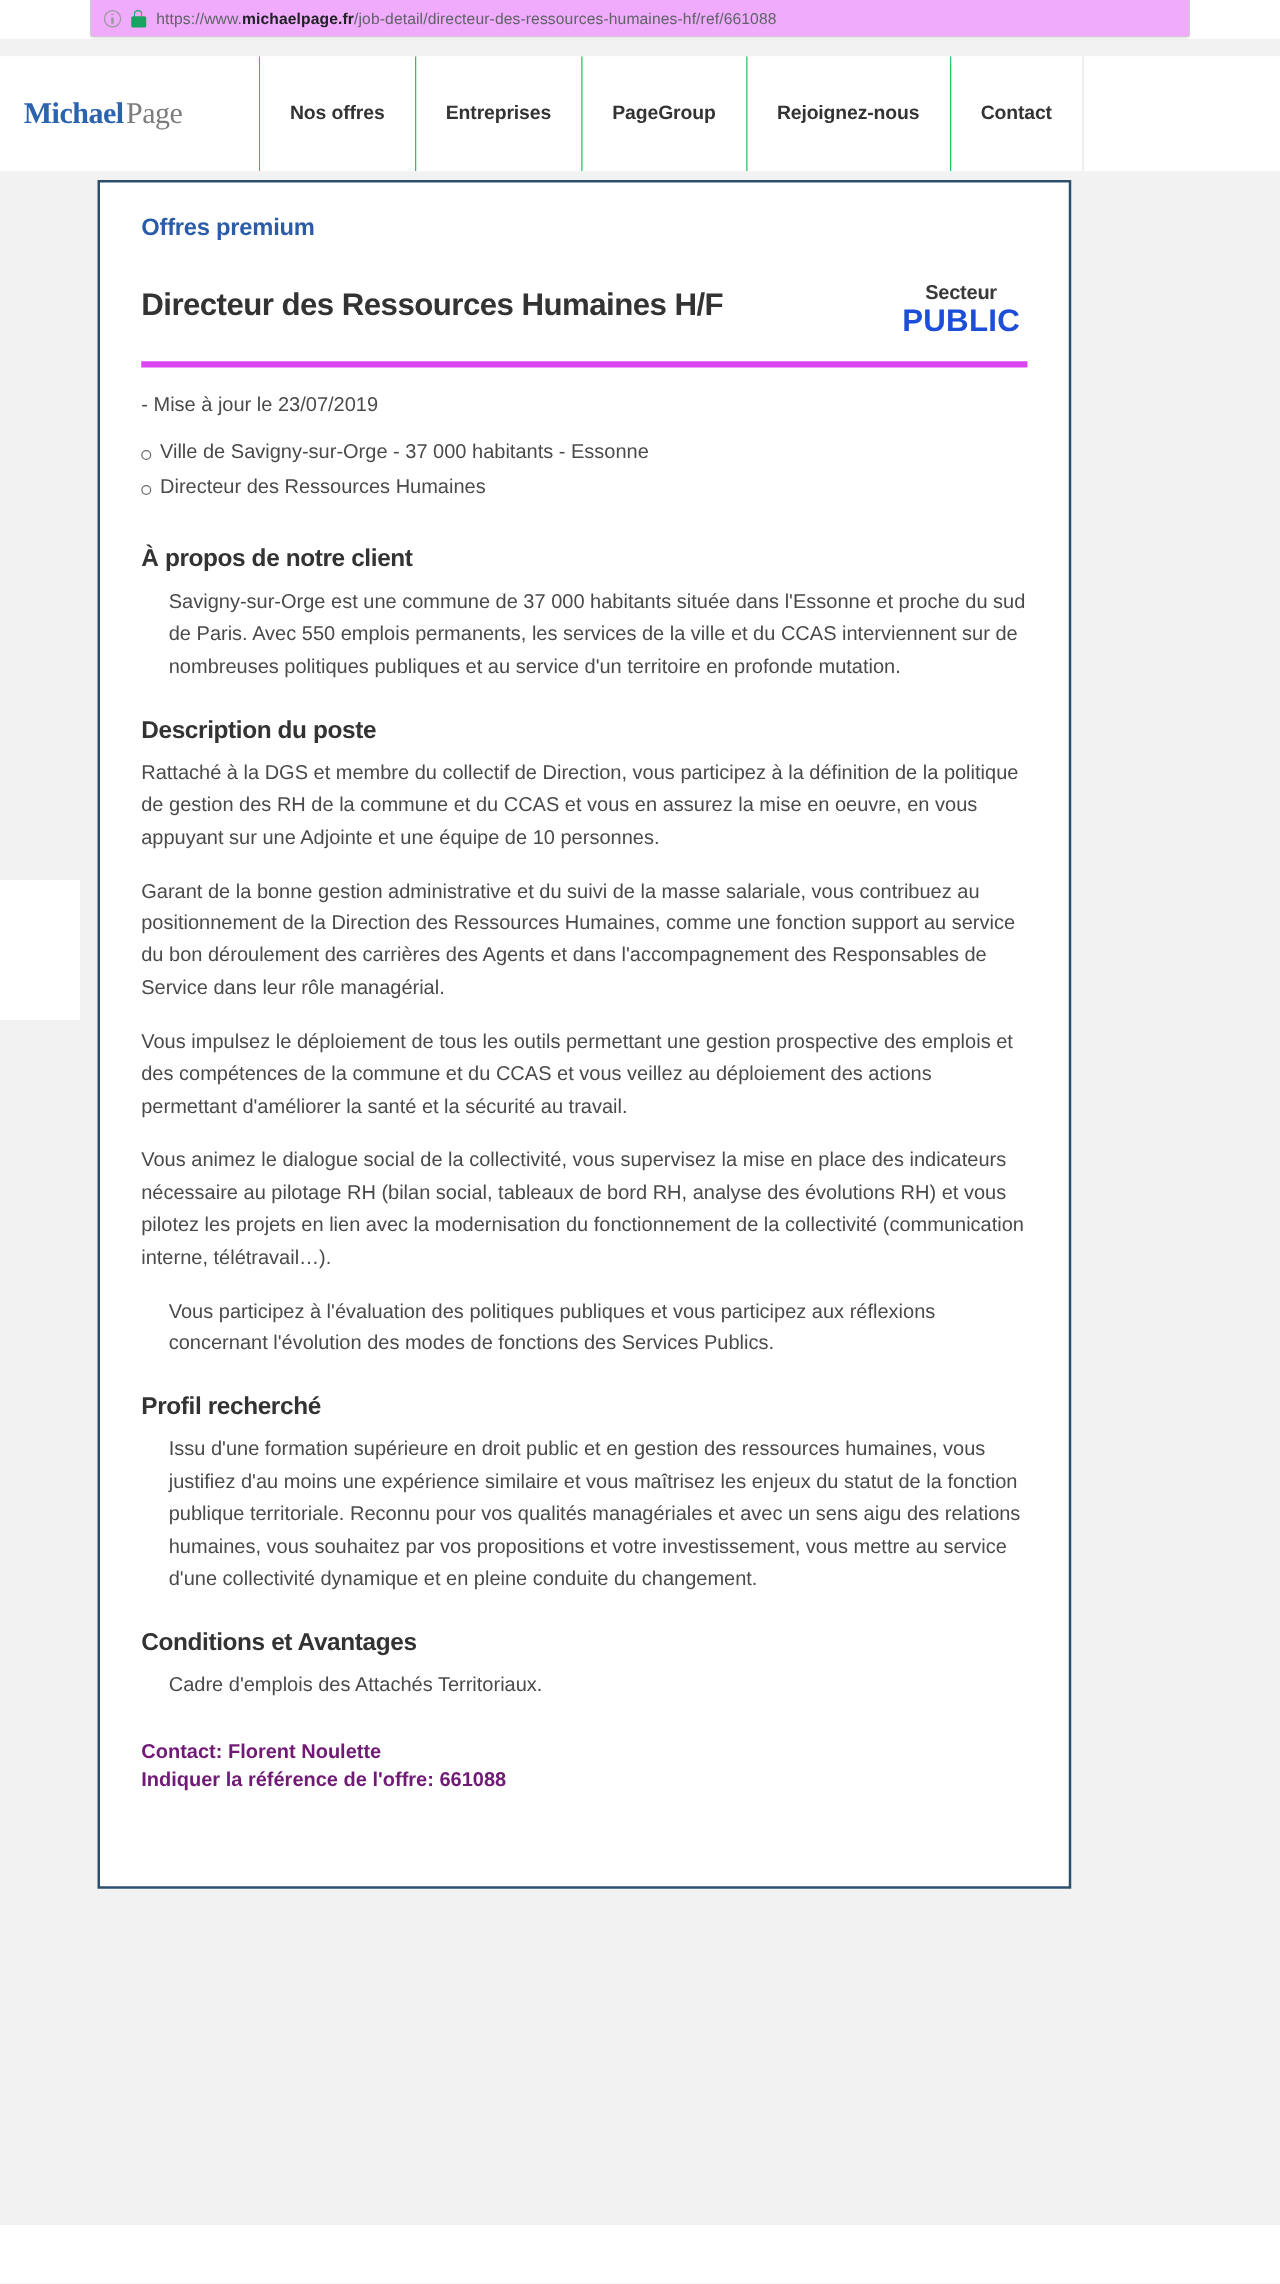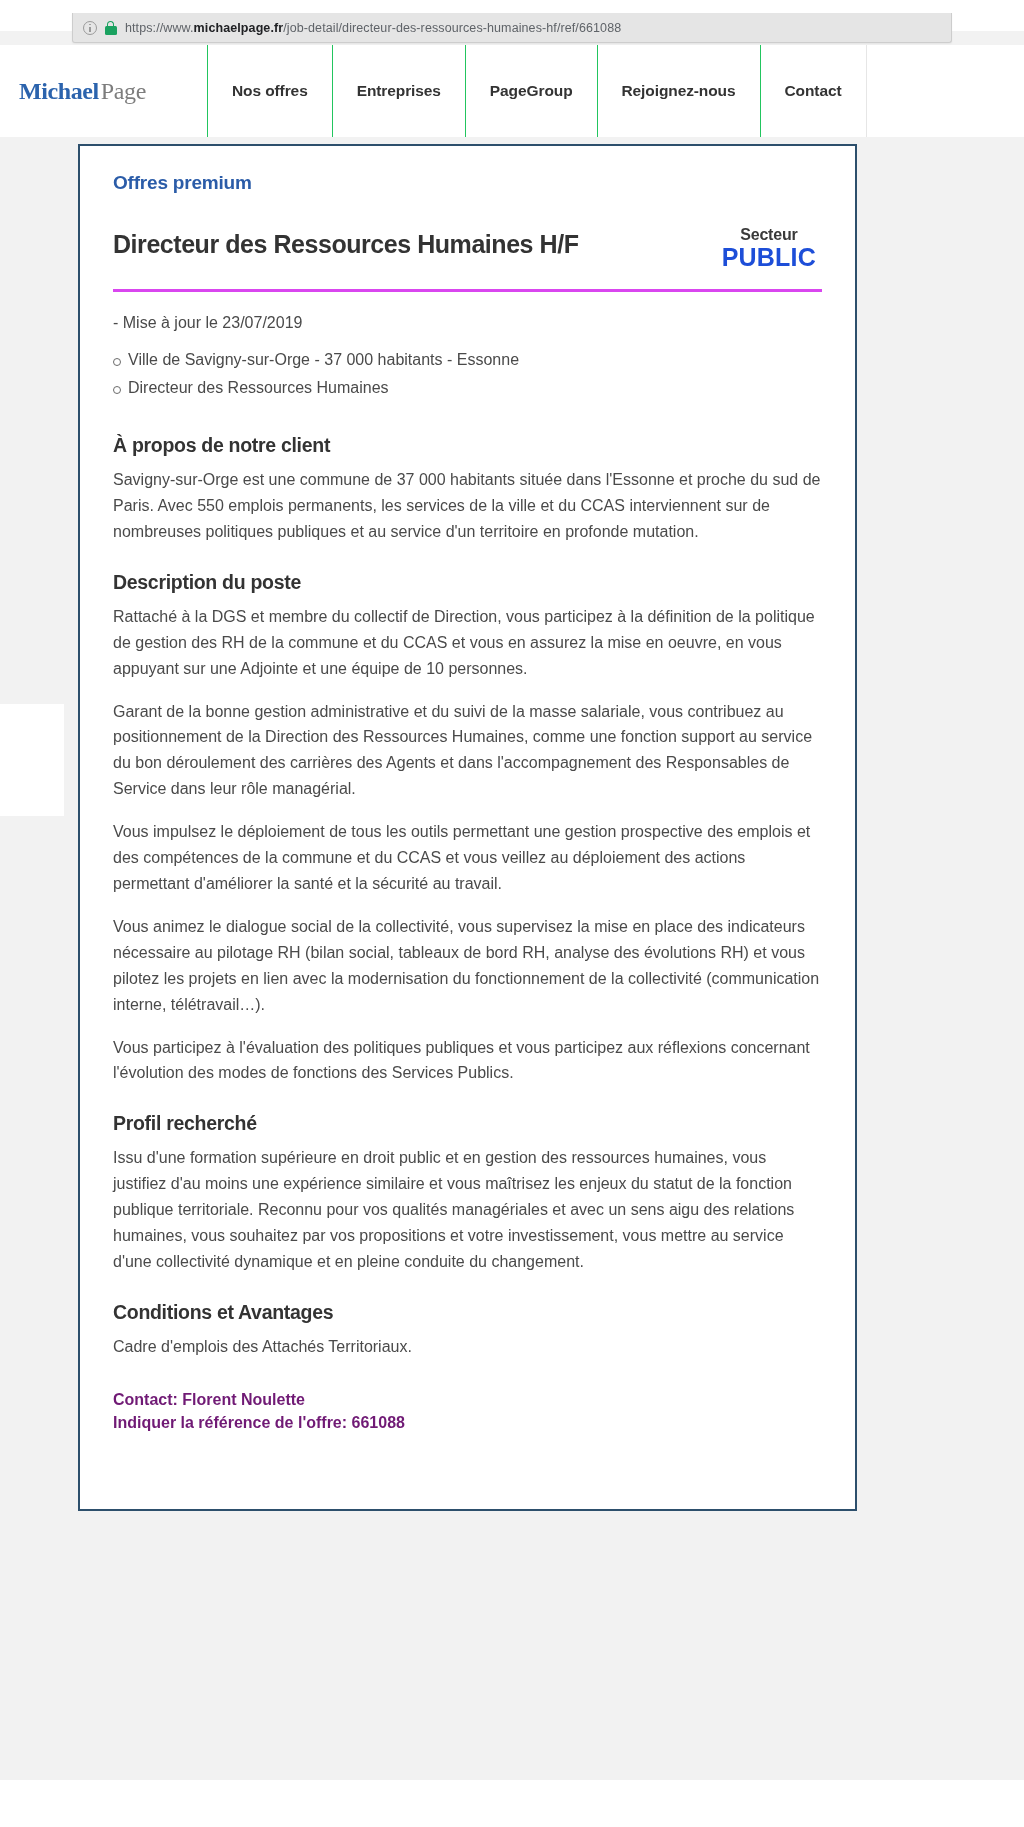"https://www.michaelpage.fr/job-detail/di" .urlbar { background: #e5e5e5 -> #f0abfc; margin-top: 13px -> none }
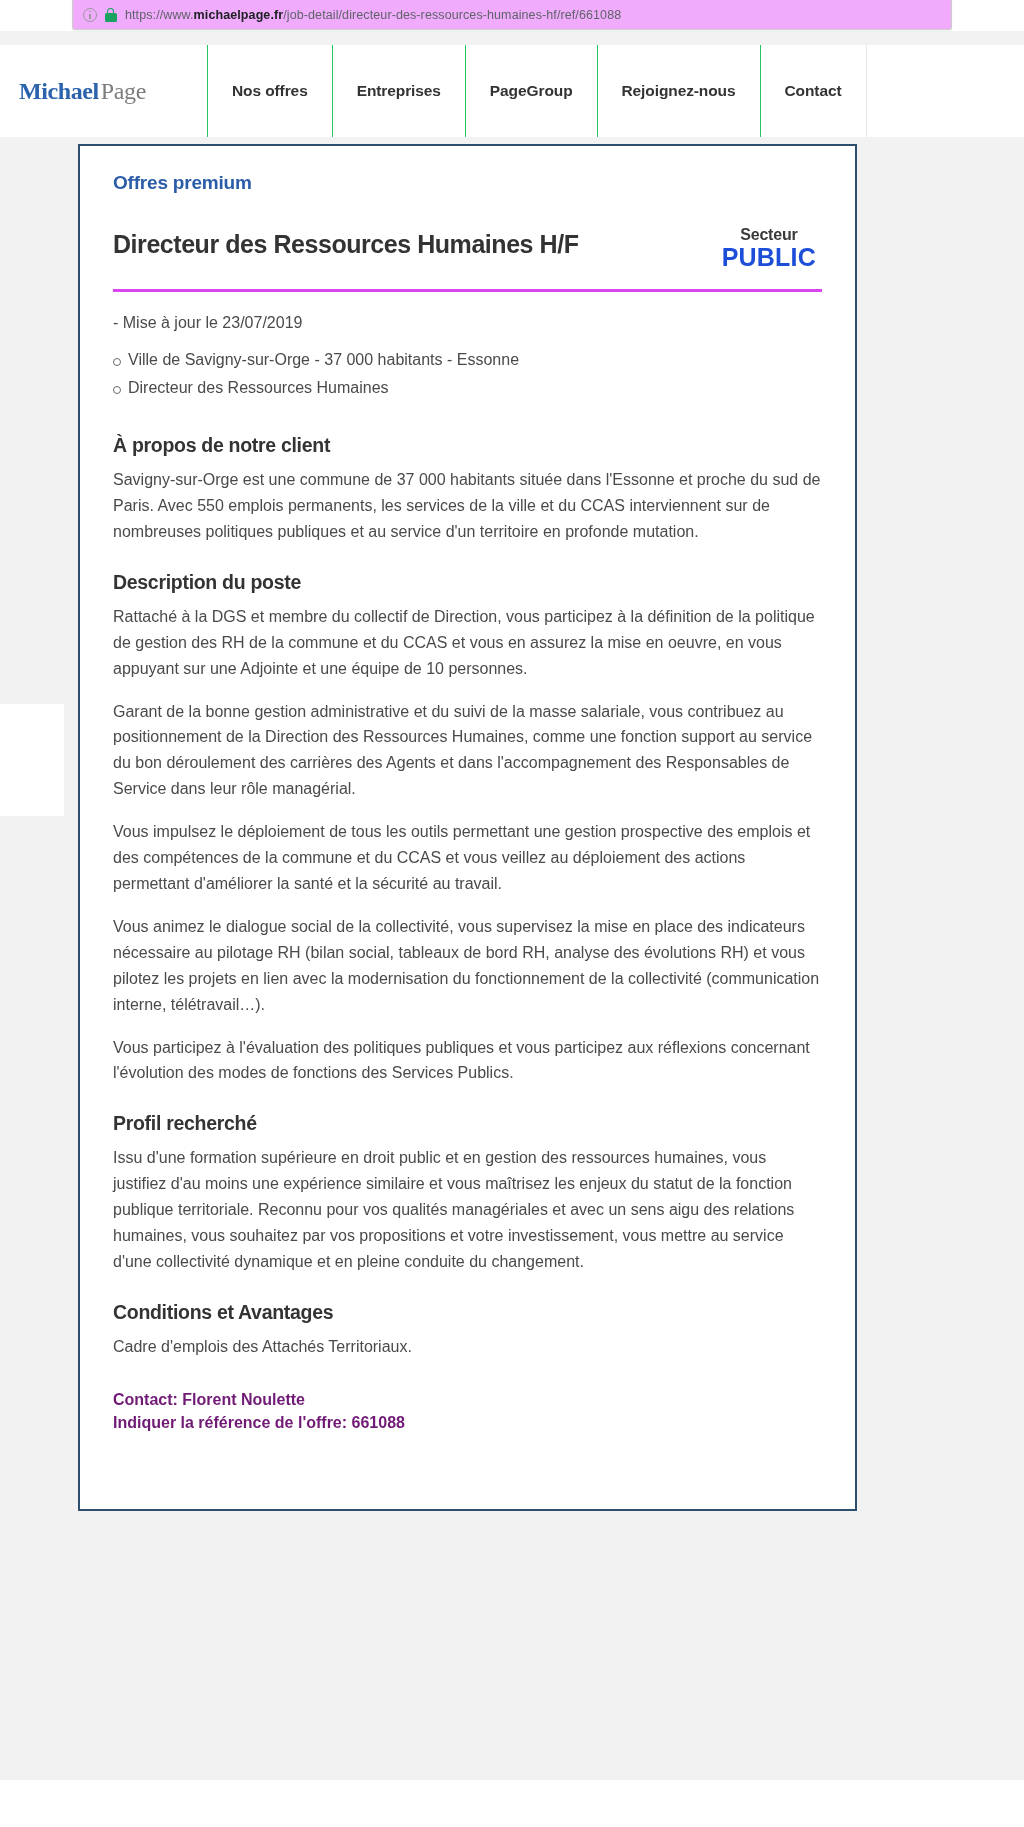"Directeur des Ressources Humaines H/F" .title-row { border-bottom: 3px solid #d946ef -> 5px solid #d946ef }
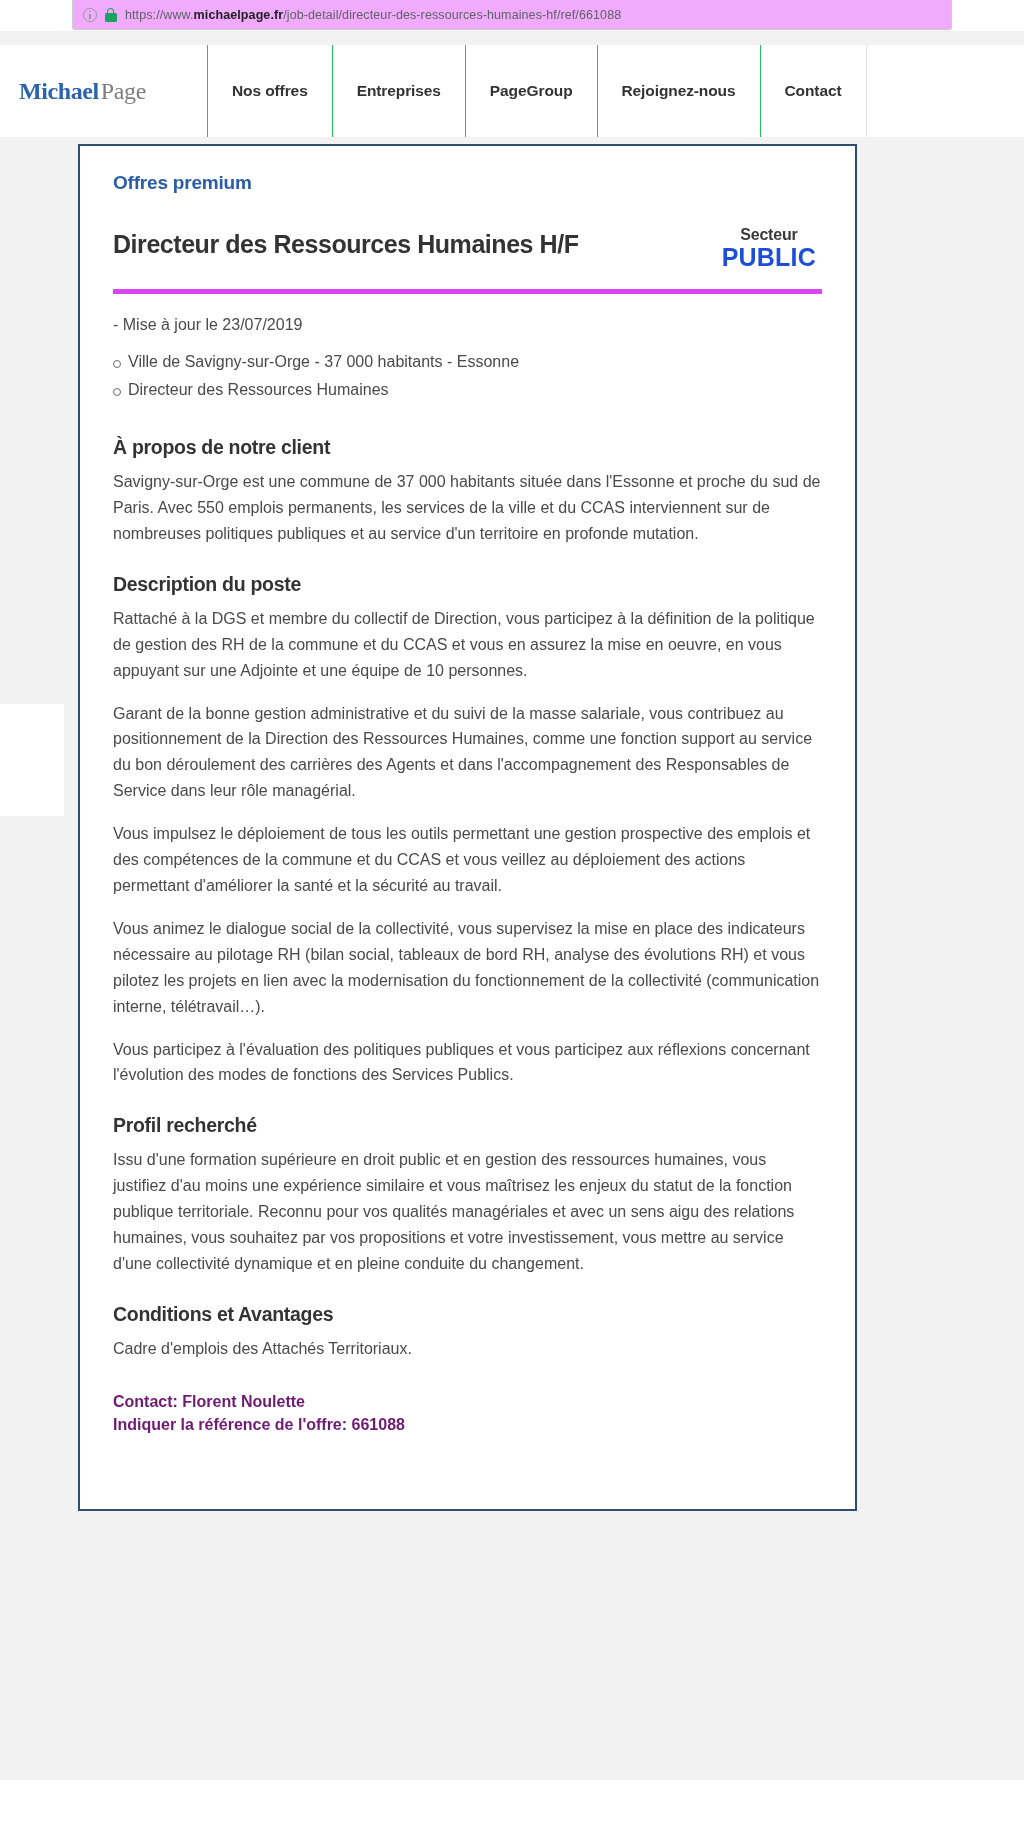"Savigny-sur-Orge est une commune de" .para:last-child { margin-left: none -> 22px }
